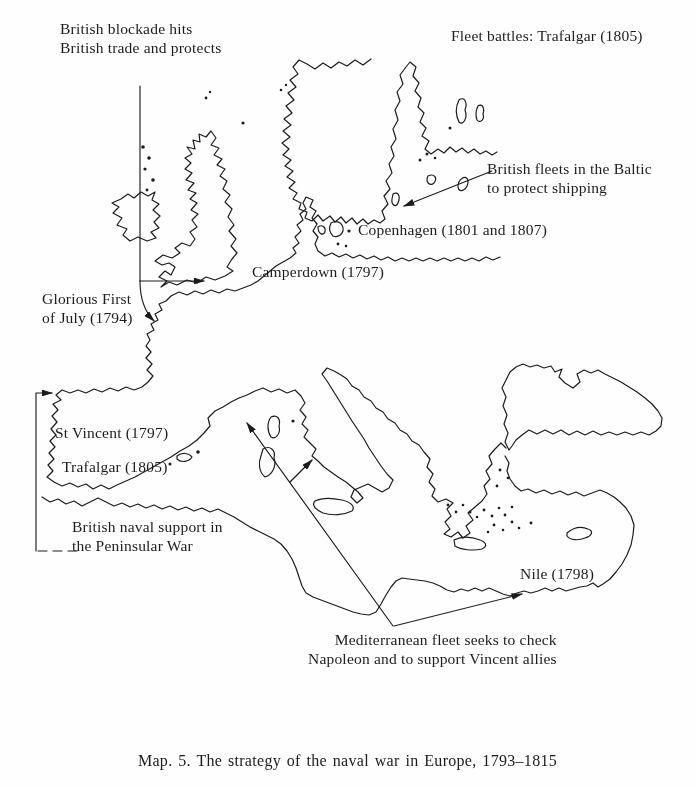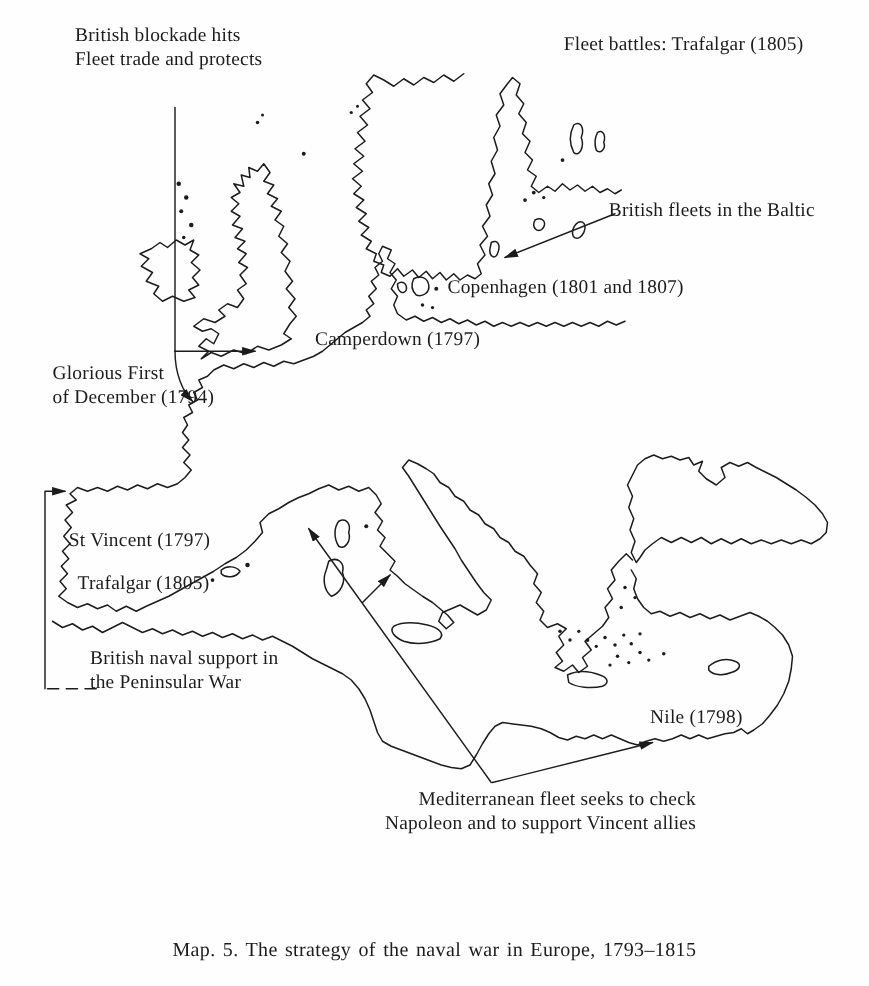"Fleet trade and protects" div { text: Fleet -> British }
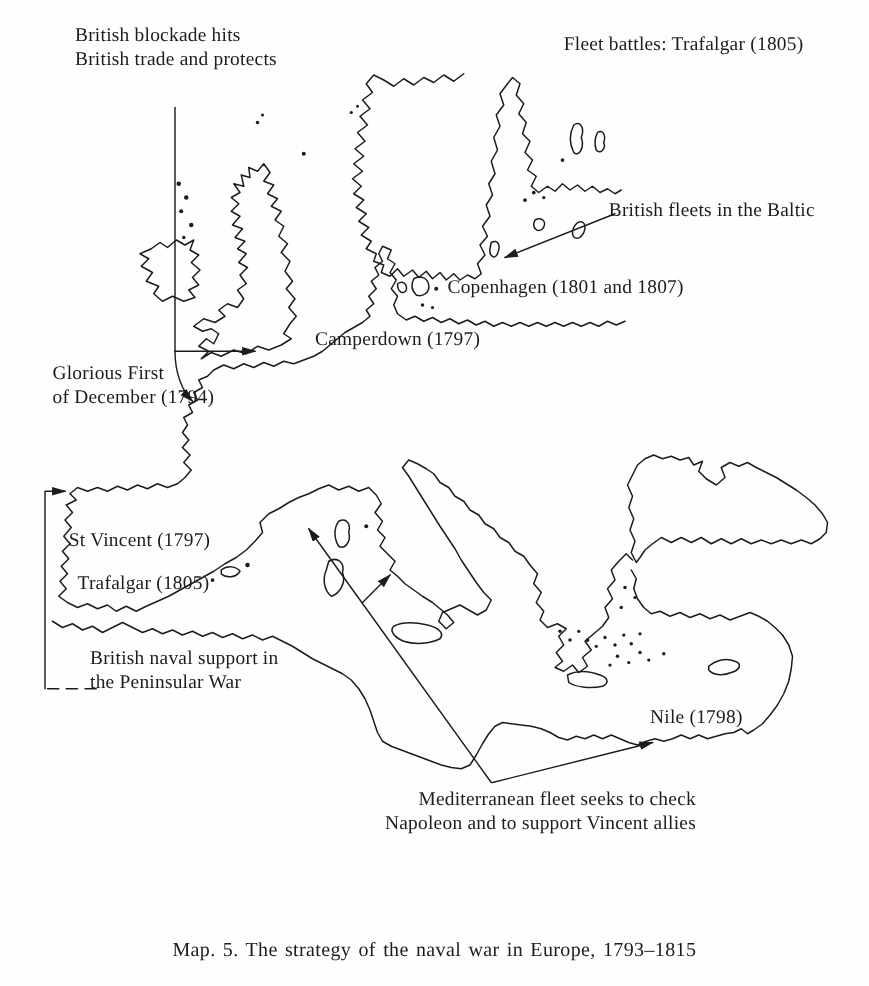"to protect shipping" div { html: none -> <div>to protect shipping</div> }
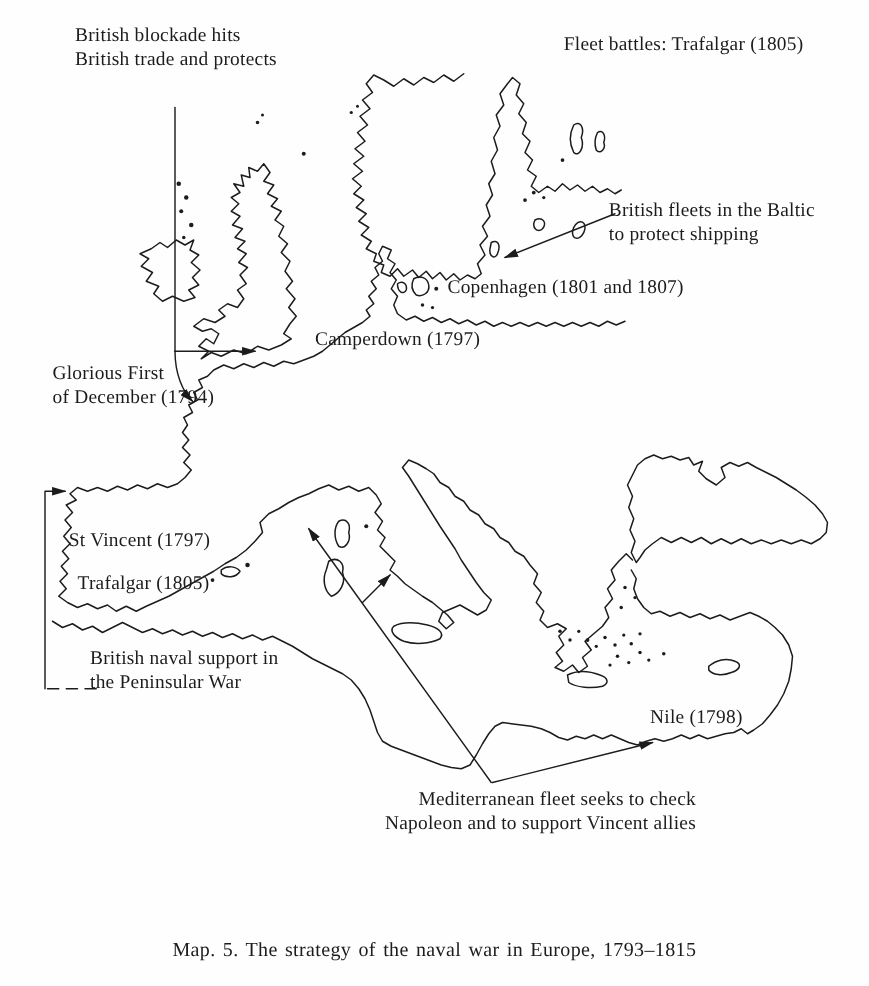"of December (1794)" div { text: December -> July }
